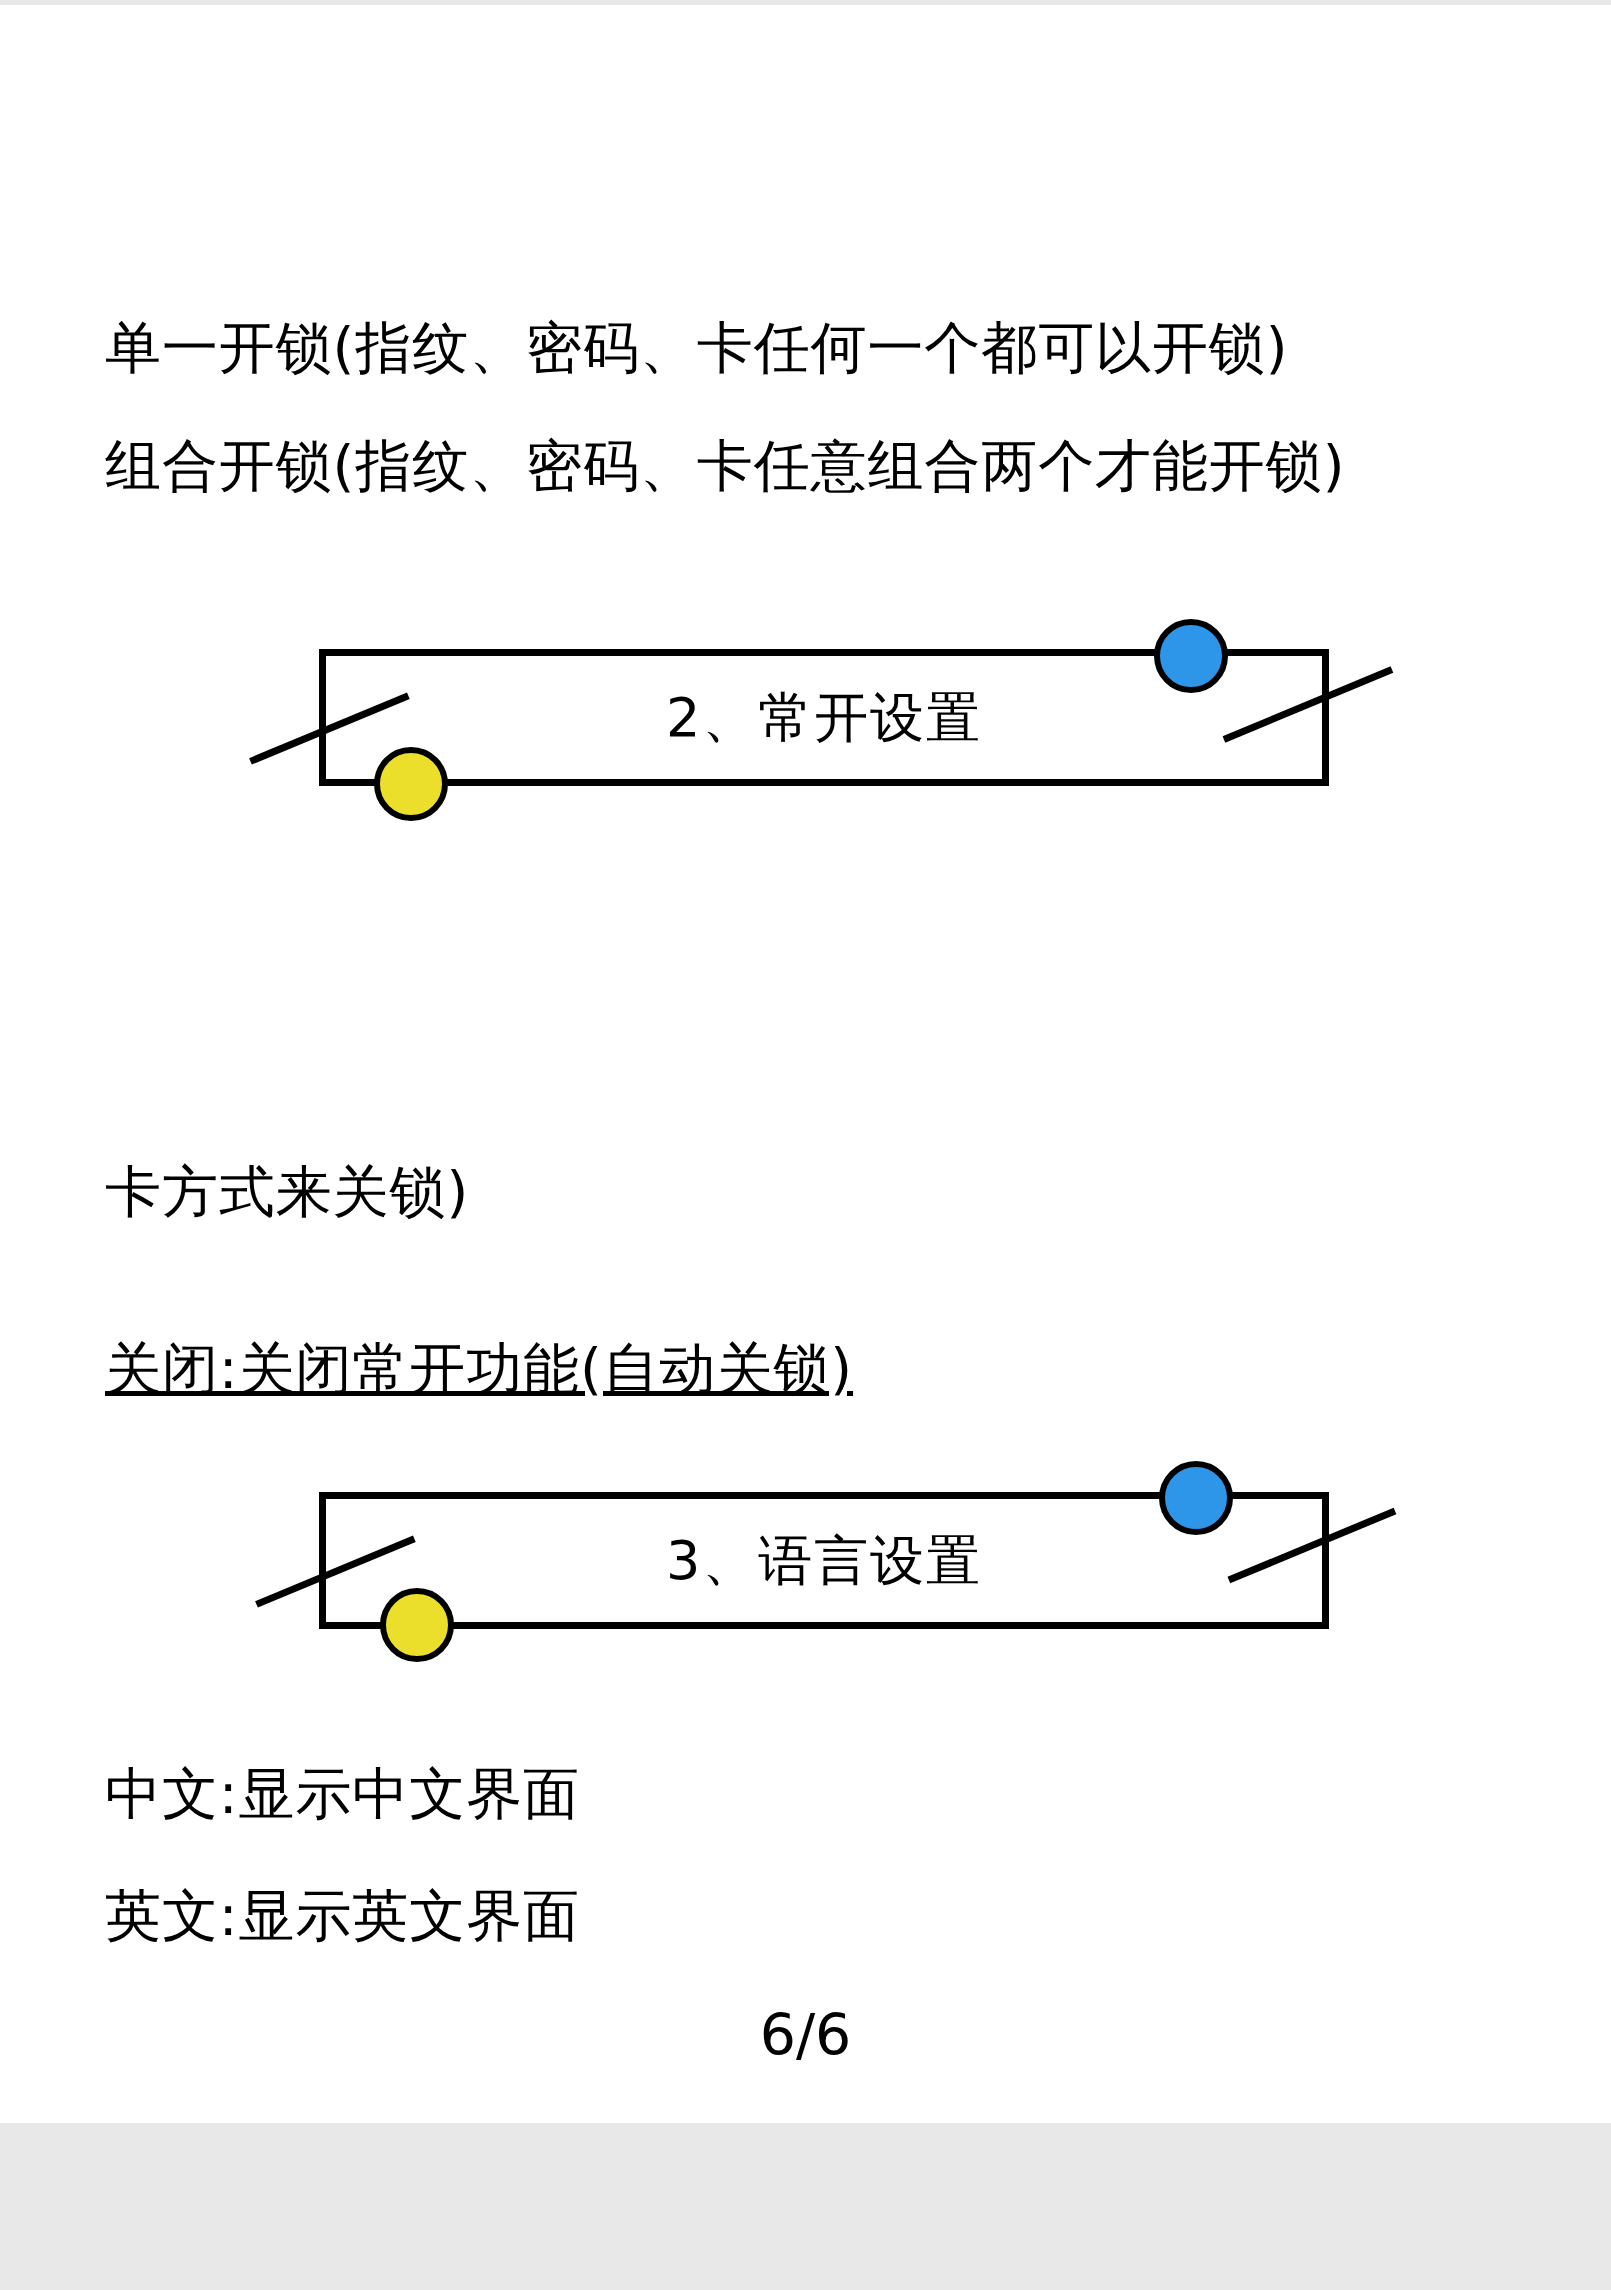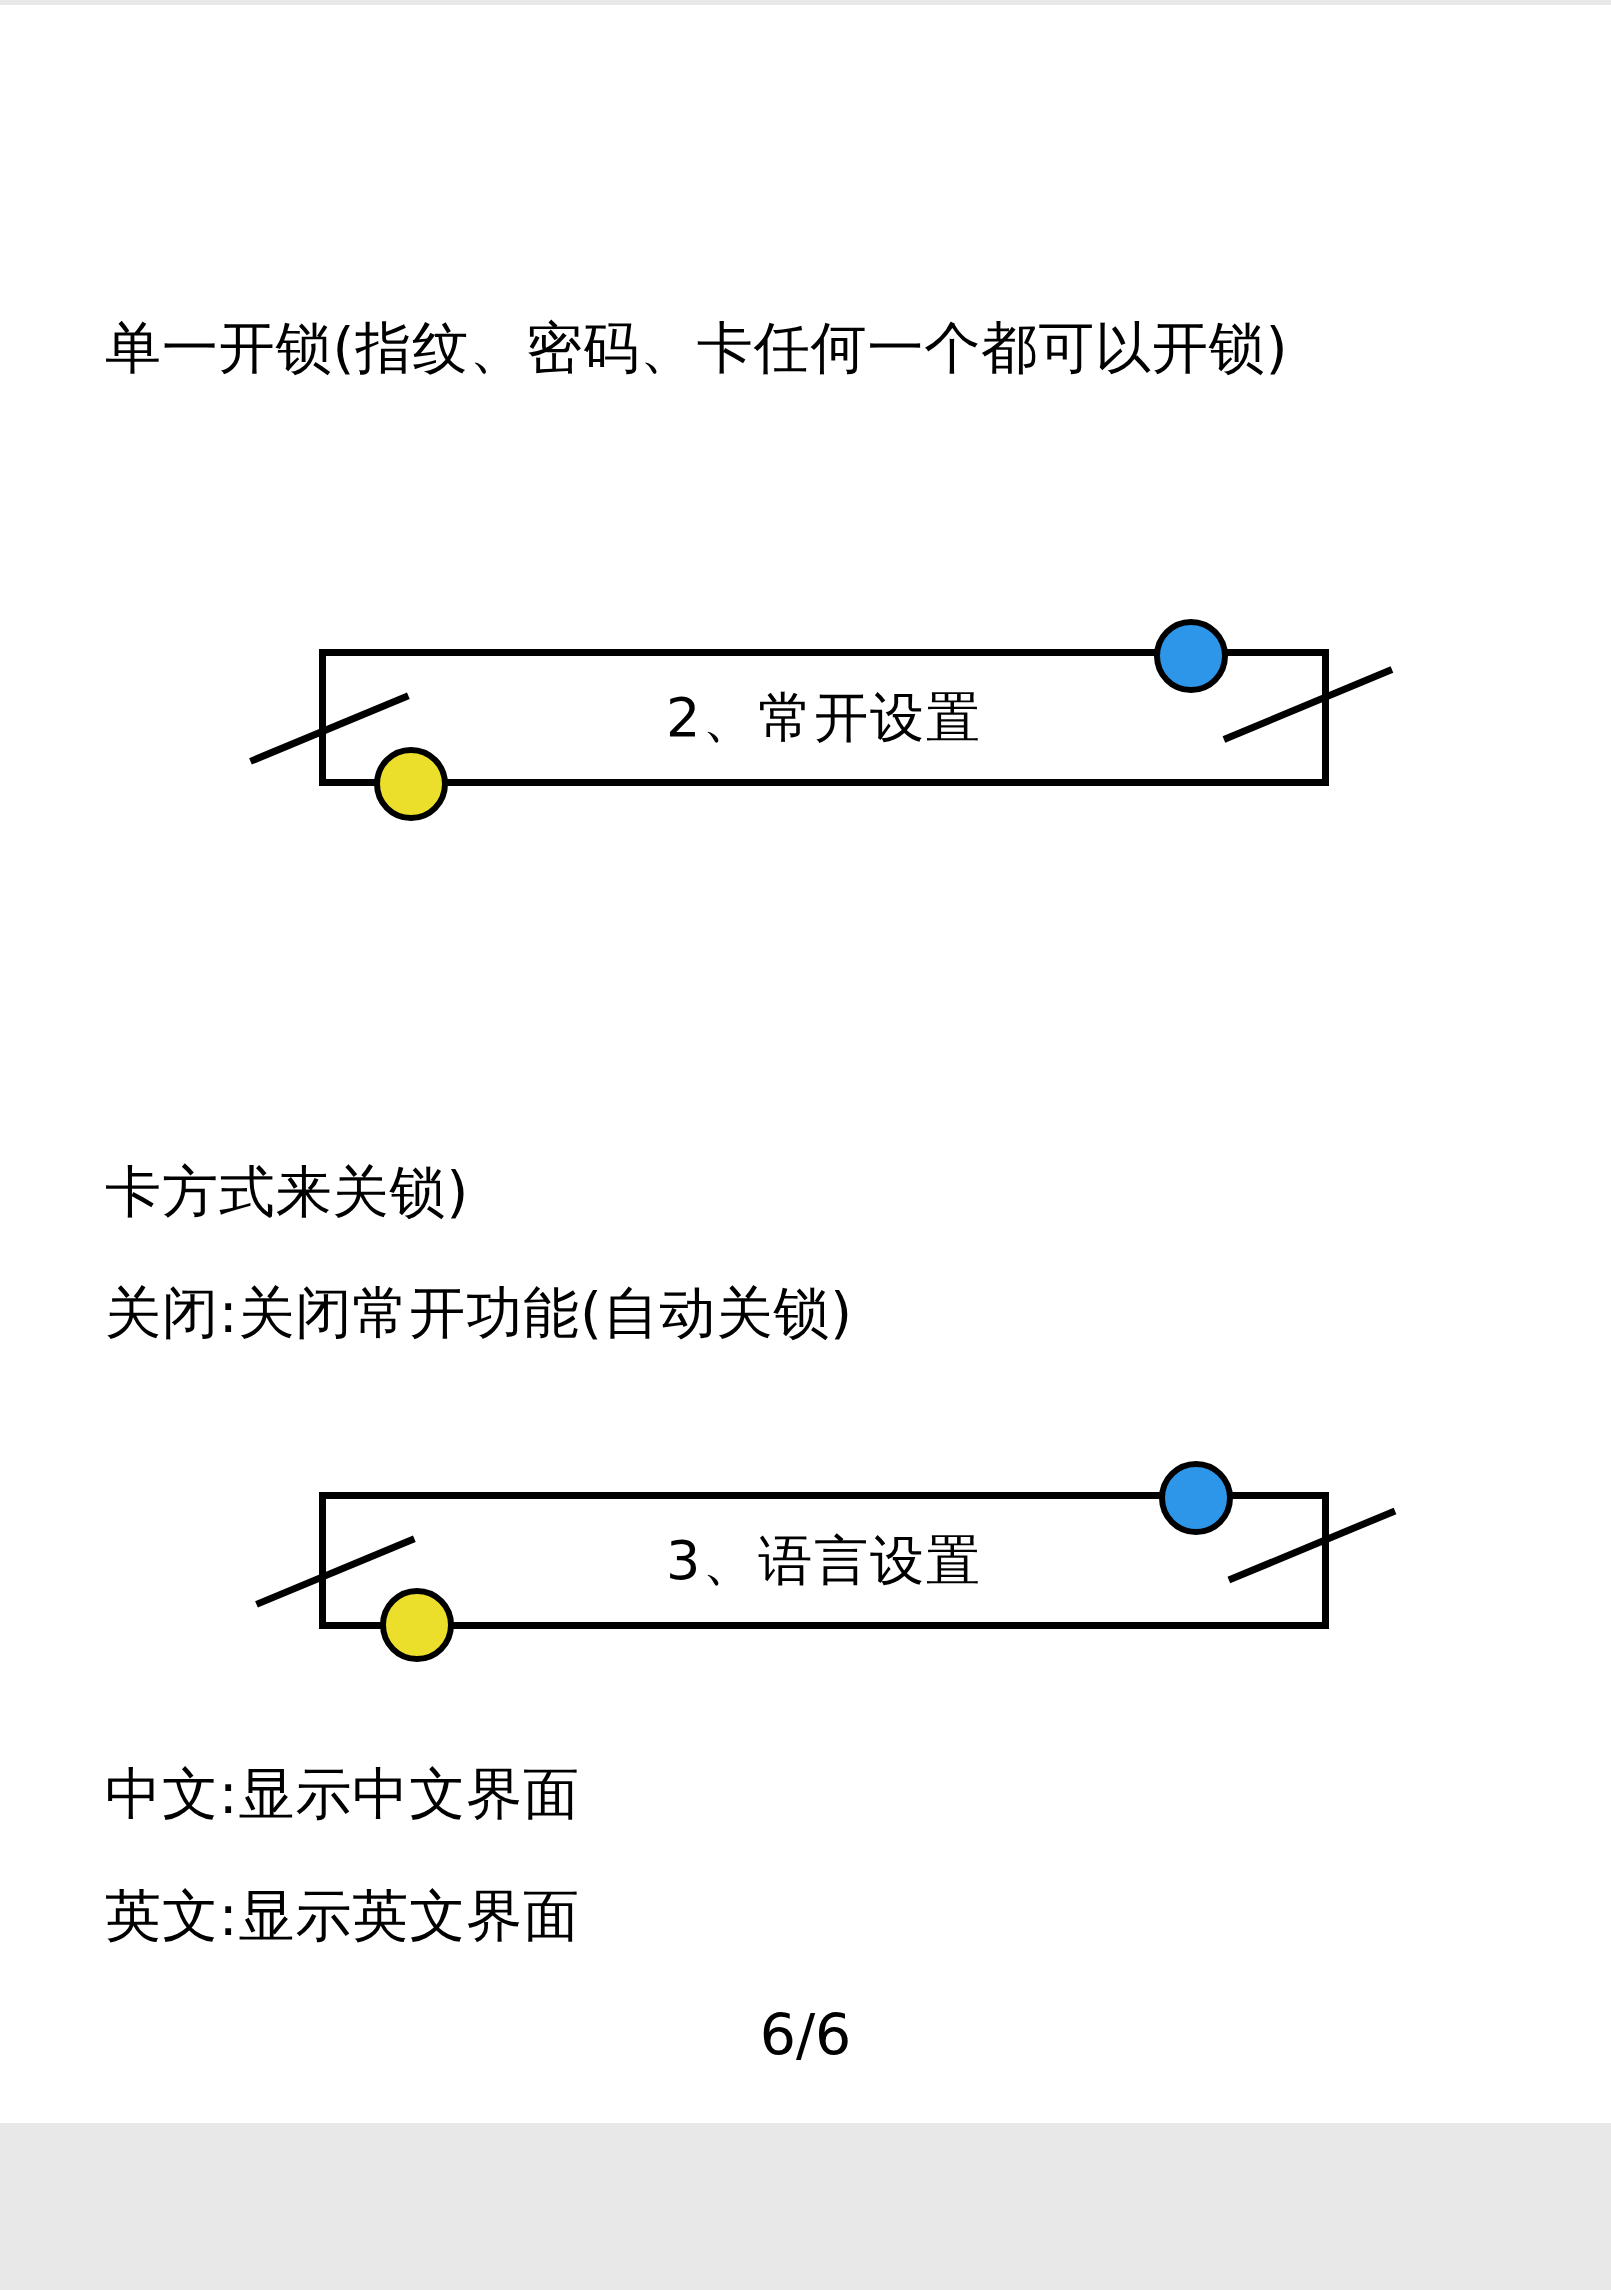"组合开锁(指纹、密码、卡任意组合两个才能开锁)" p.tline { html: none -> <p>组合开锁(指纹、密码、卡任意组合两个才能开锁)</p> }
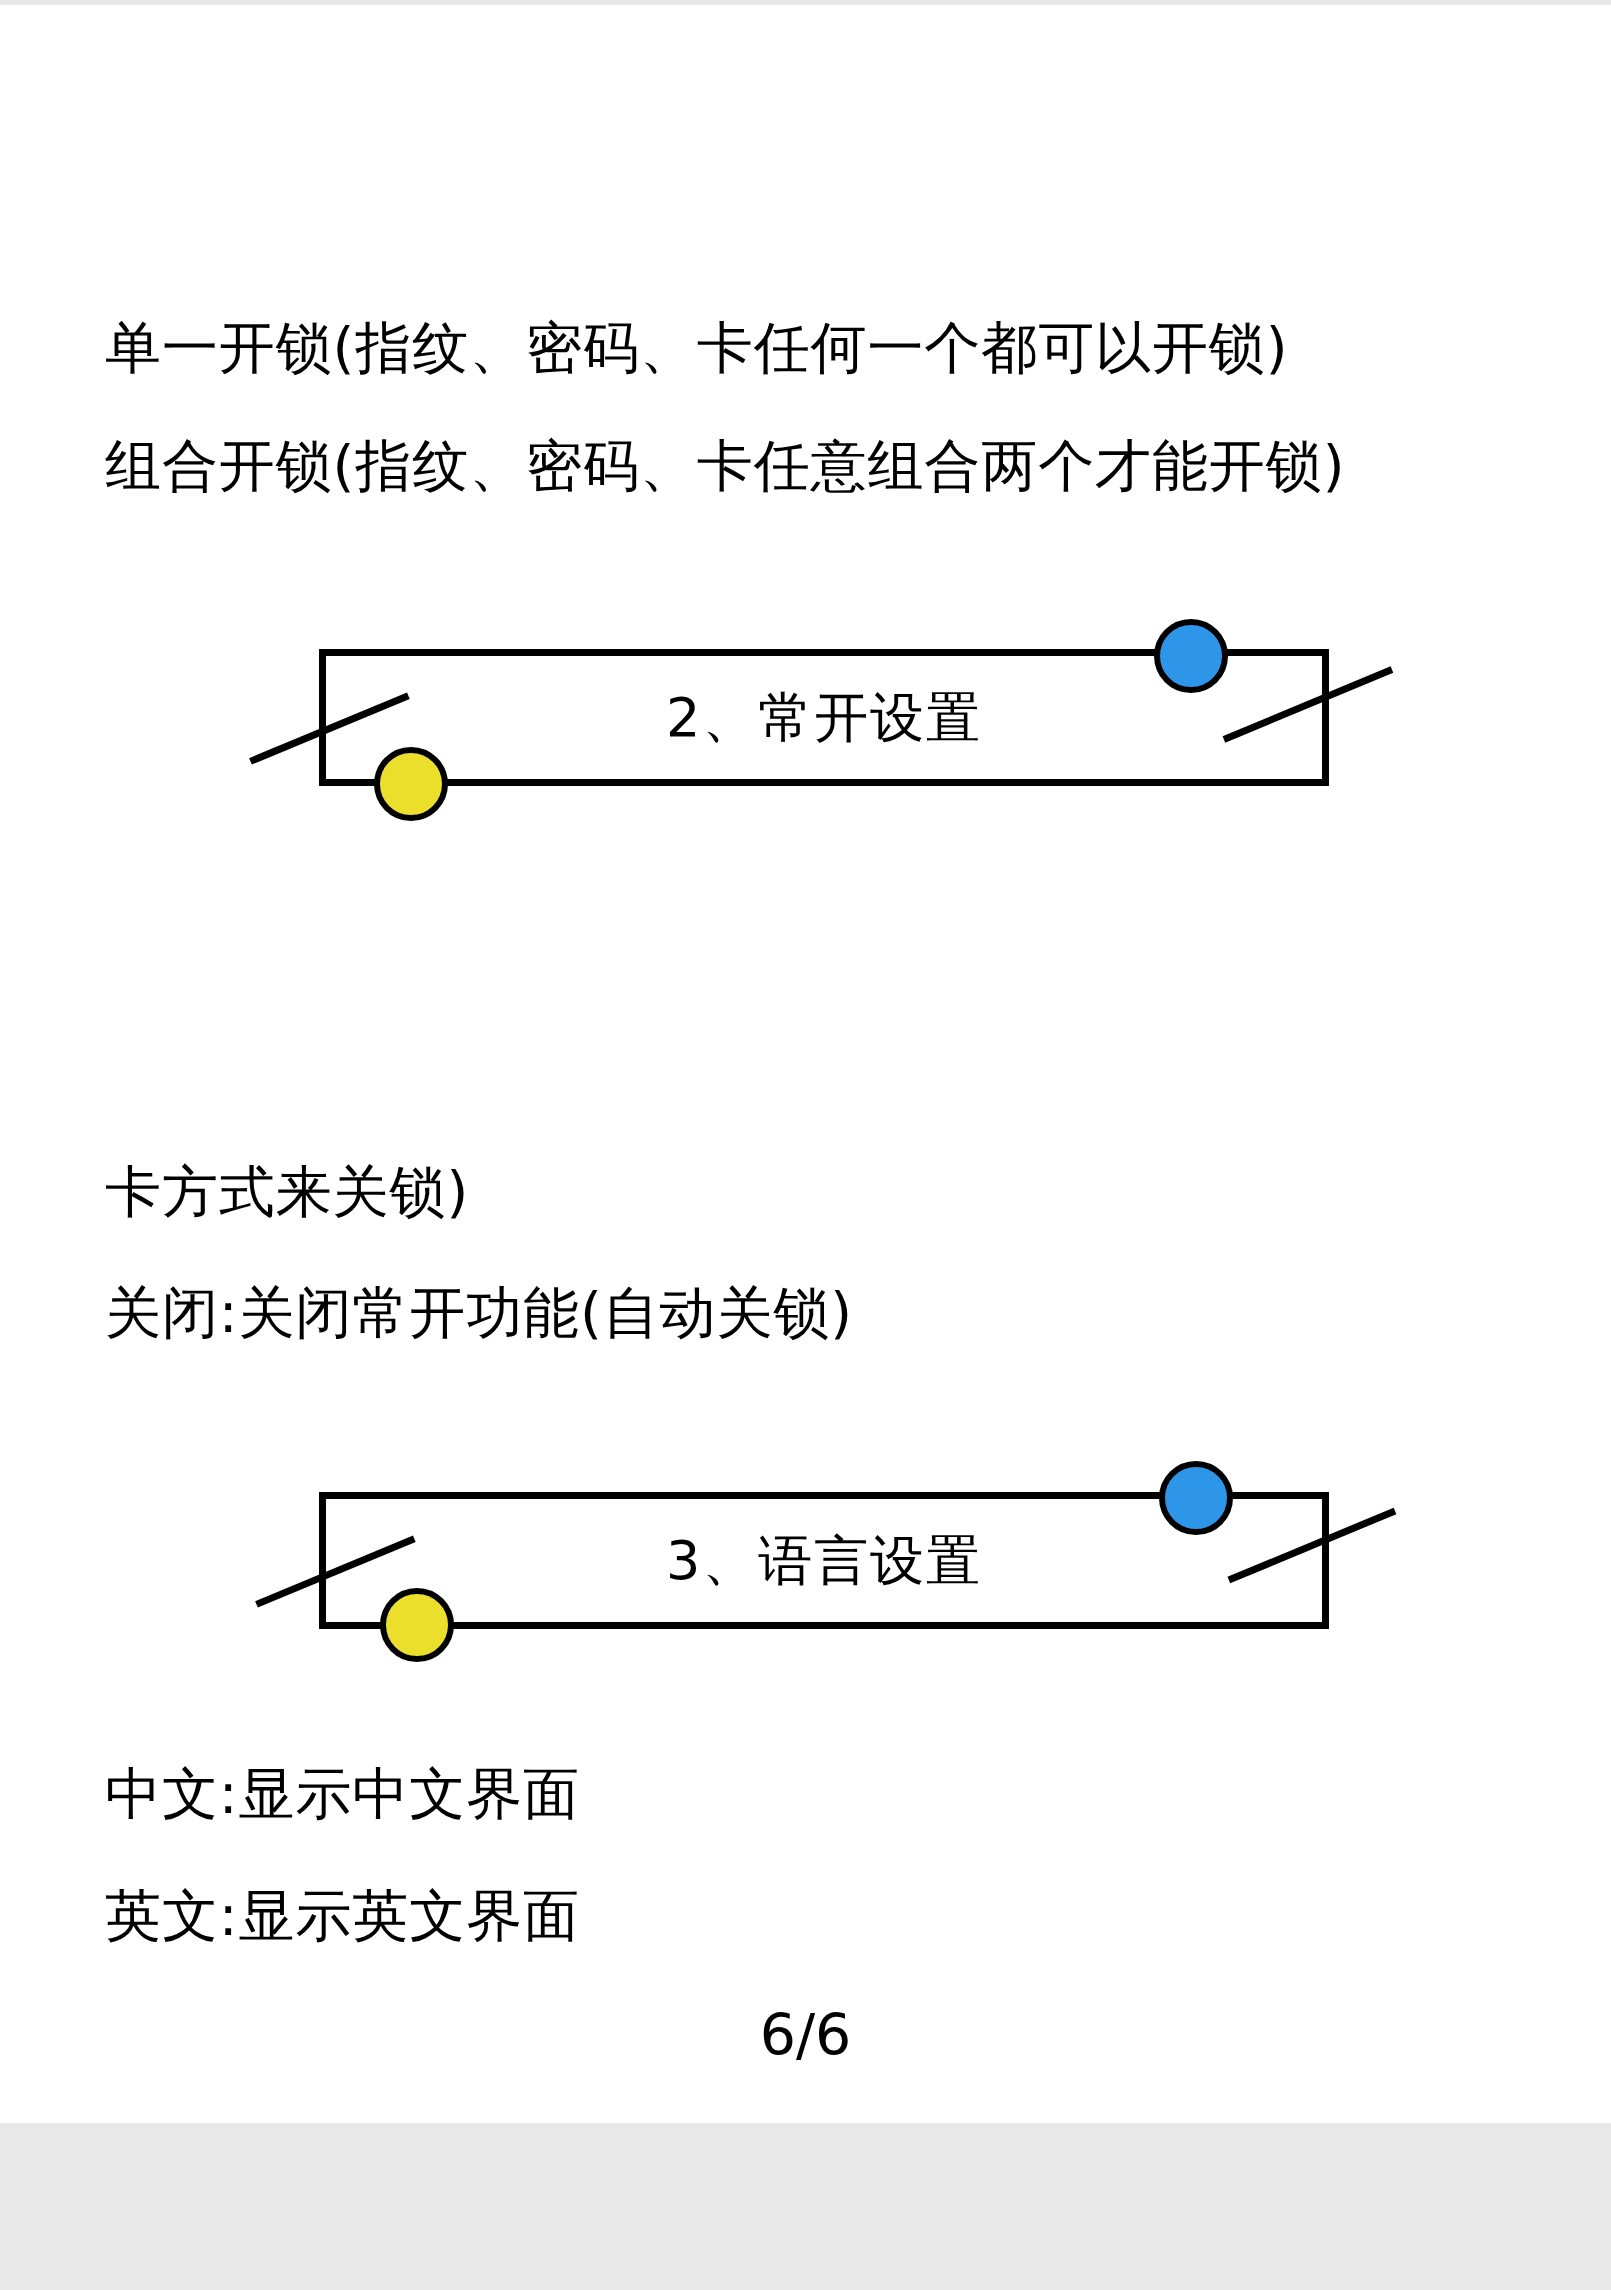"关闭:关闭常开功能(自动关锁)" .l5 { text-decoration: none -> underline; top: 1280px -> 1336px }
